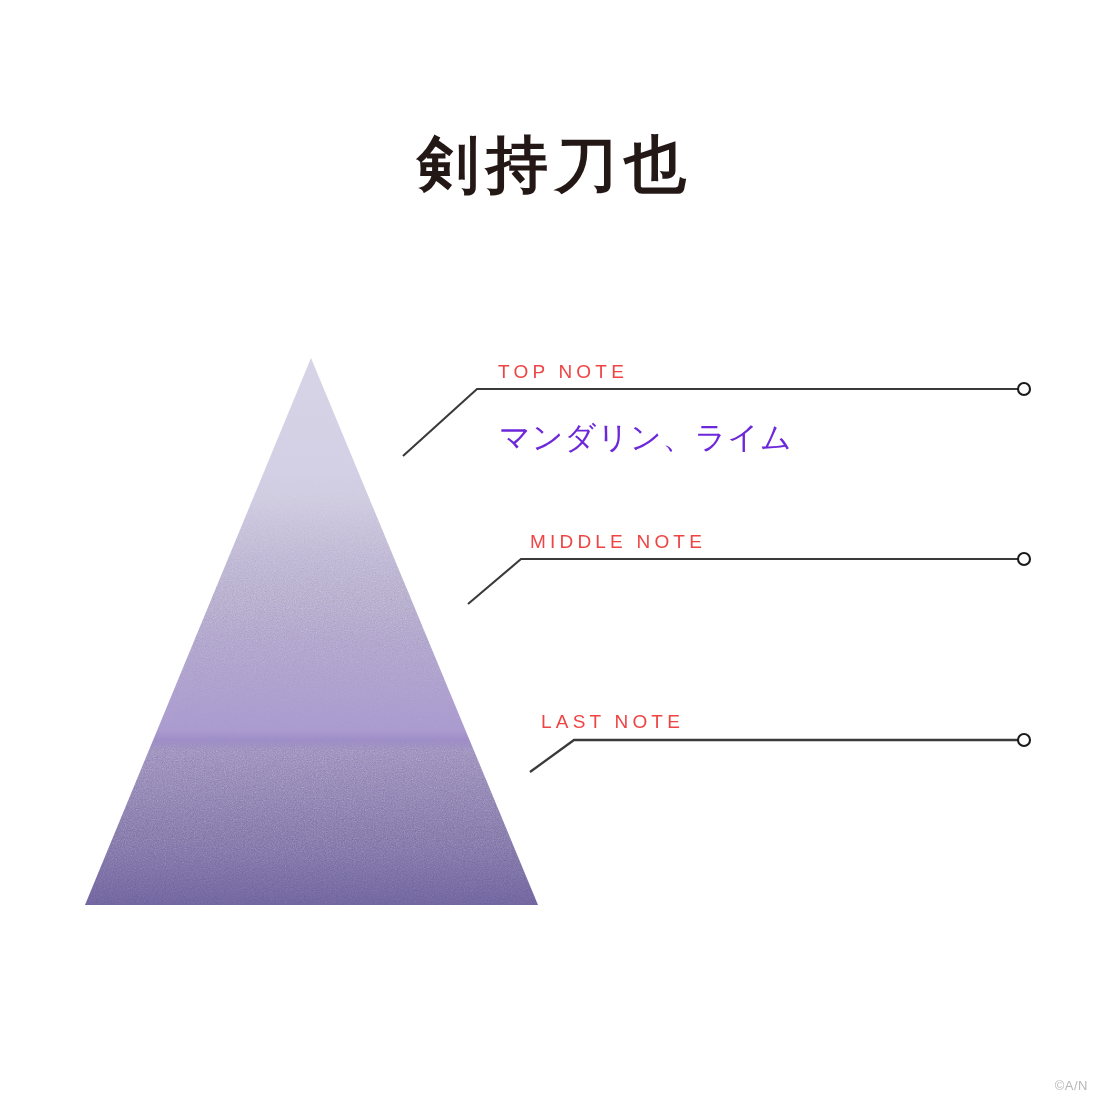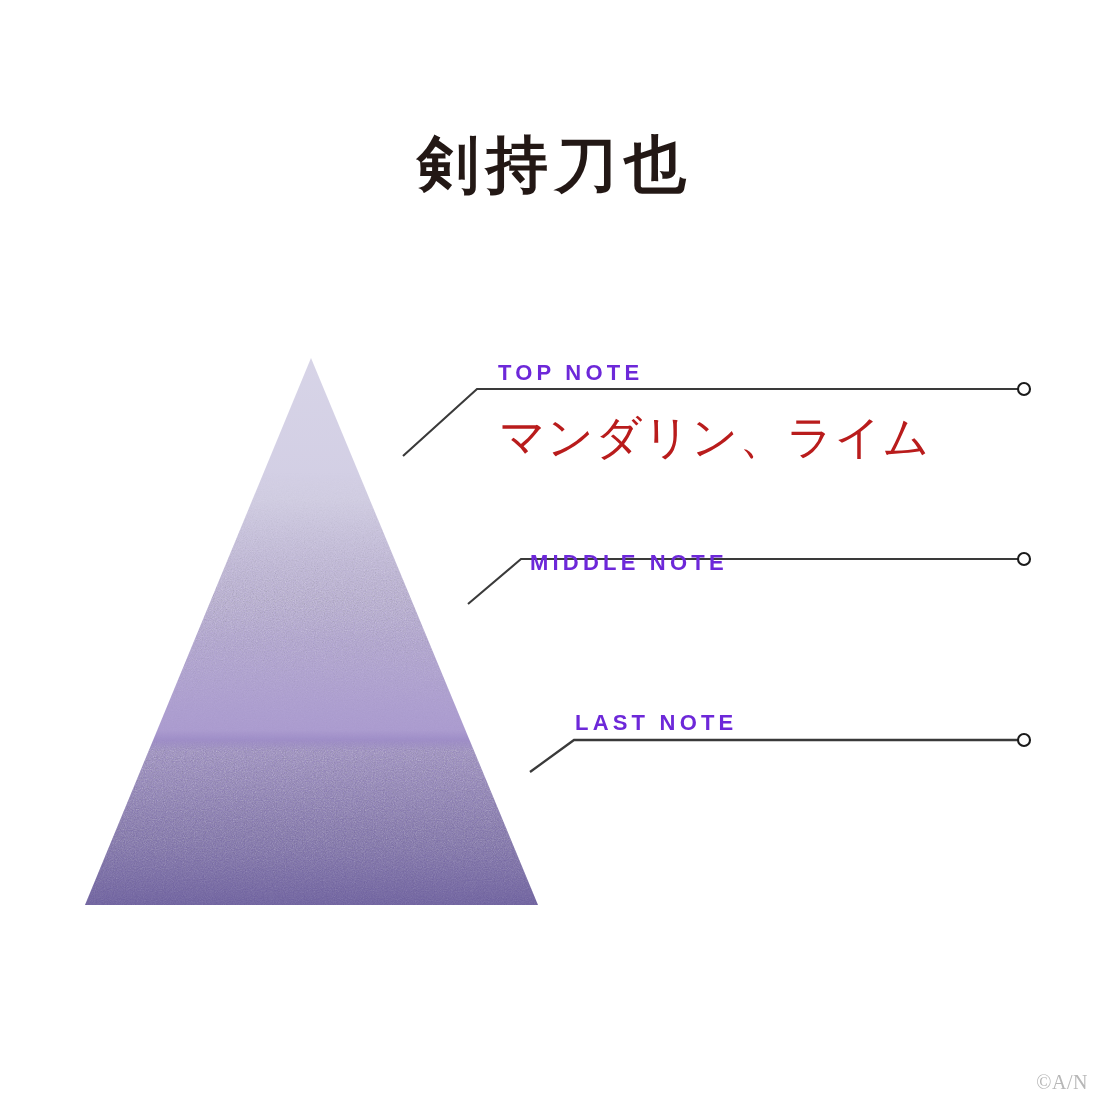"TOP NOTE" .note-label { color: #6d28d9 -> #ef4444; font-size: 22px -> 19px; font-weight: 700 -> 400 }
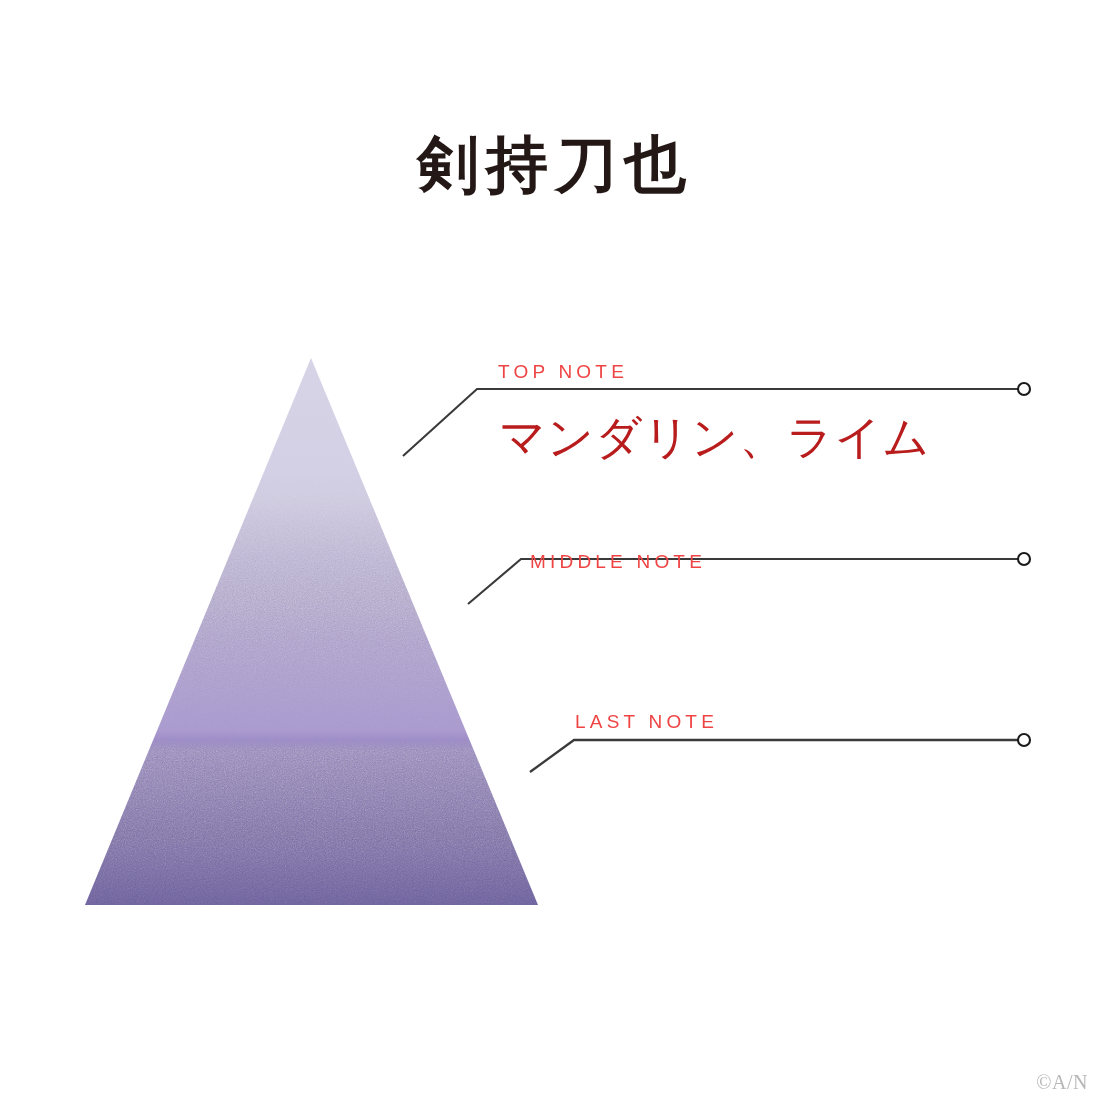"マンダリン、ライム" .note-value { color: #b91c1c -> #6d28d9; font-size: 46px -> 31px; margin-top: none -> 8px }
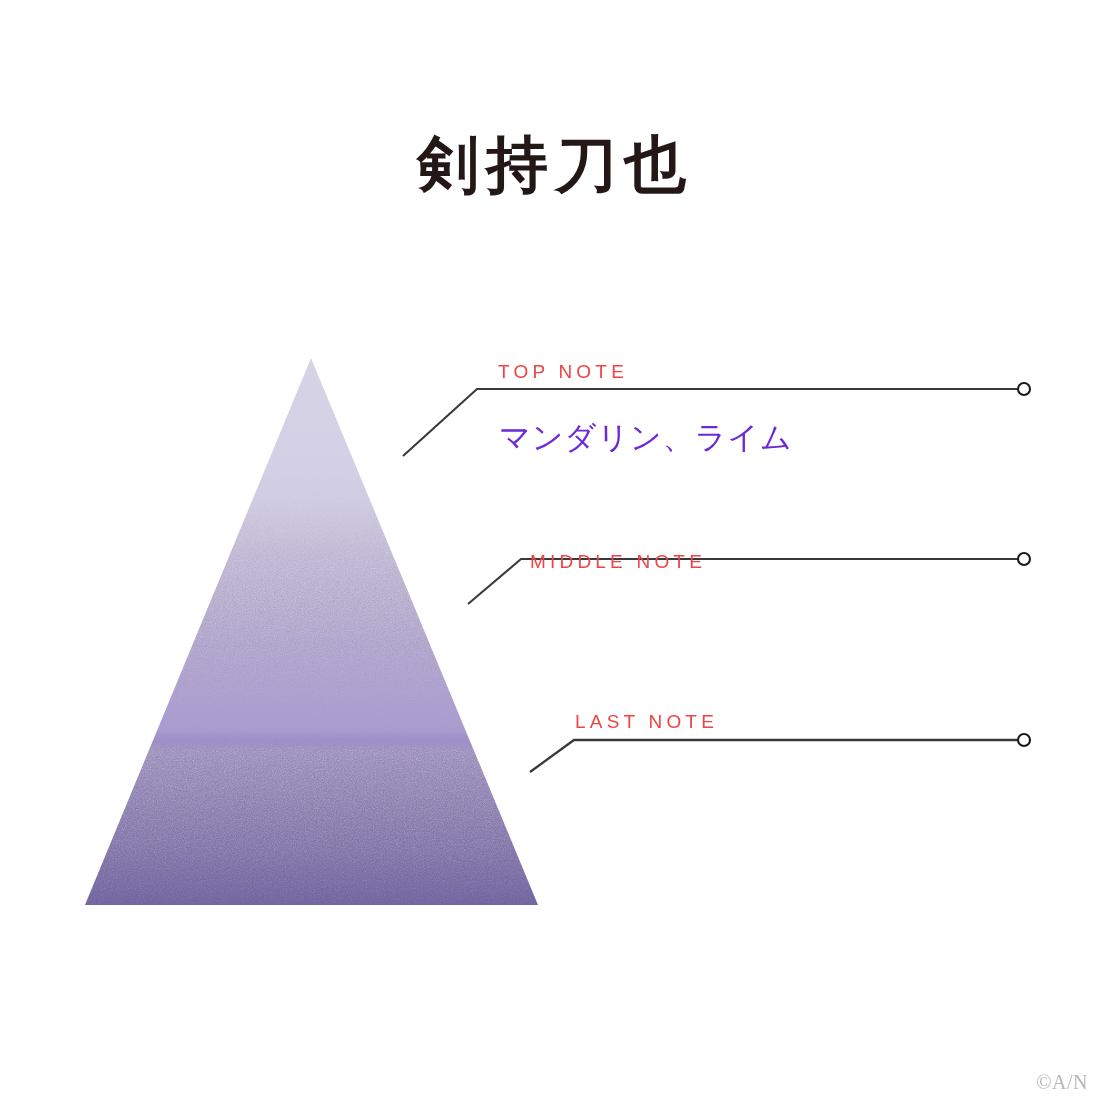"MIDDLE NOTE" #middle-note-label { margin-top: 20px -> none }
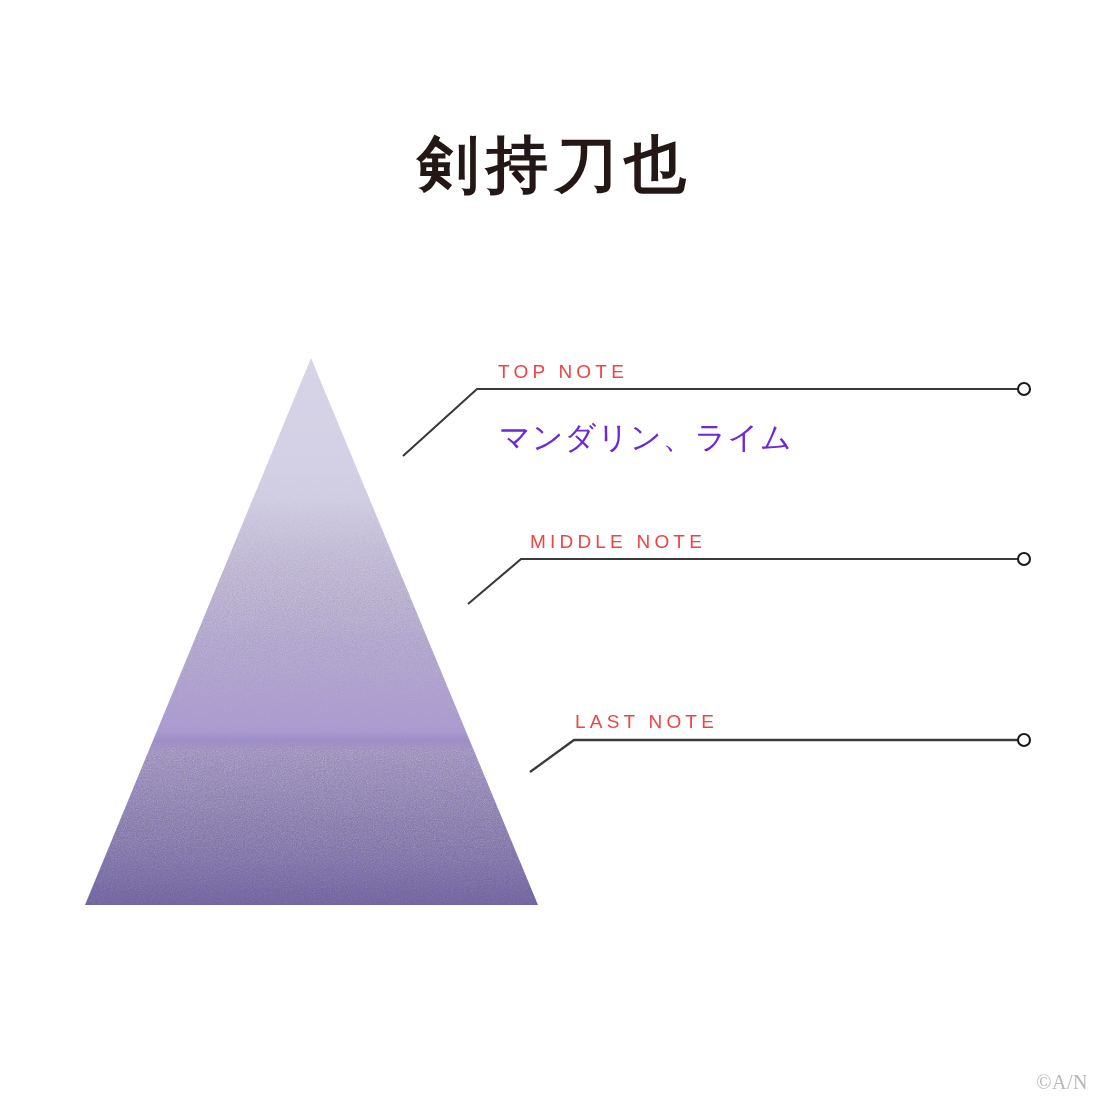"LAST NOTE" #last-note-label { left: 575px -> 541px }
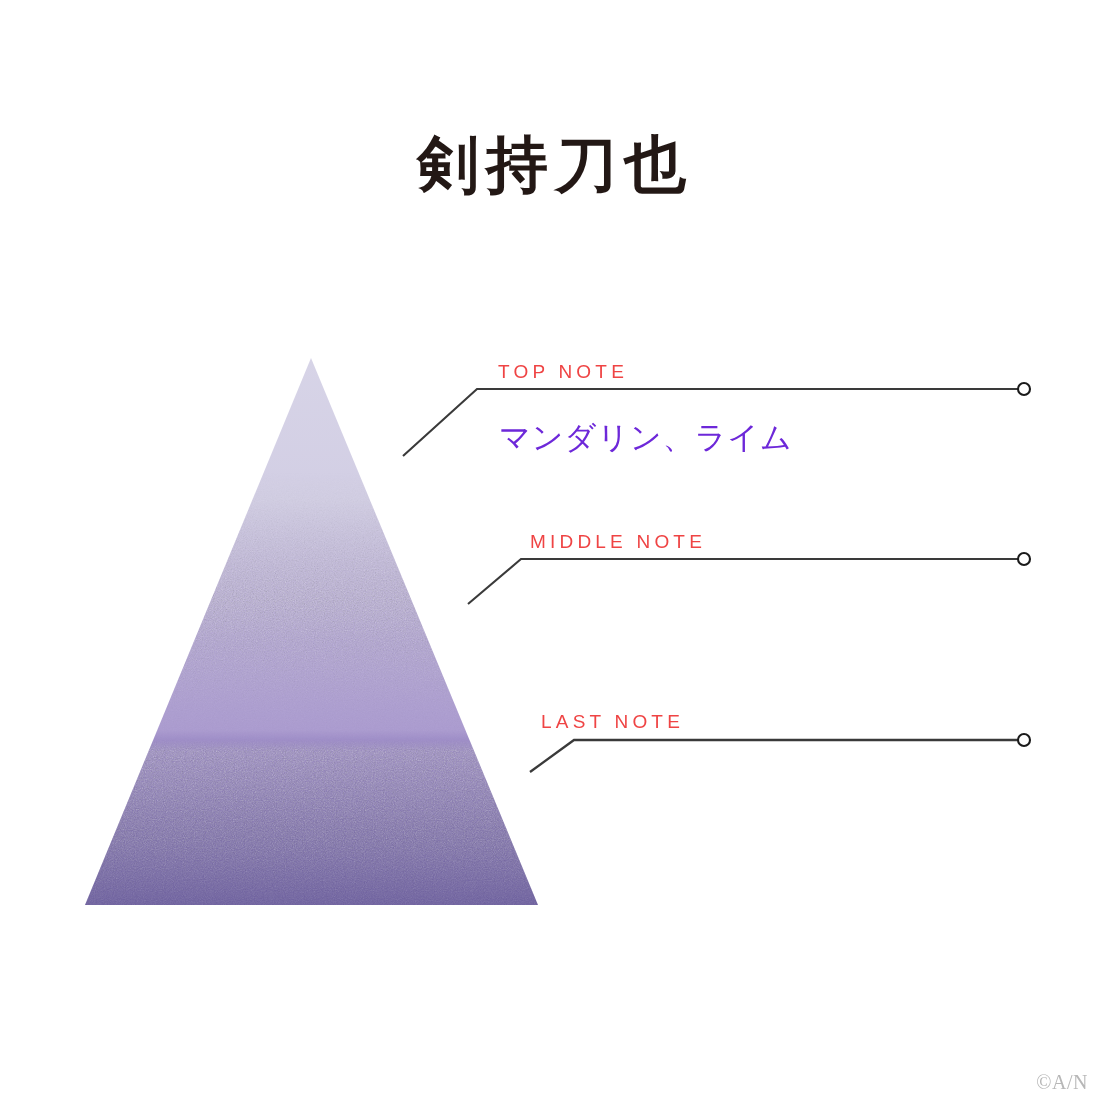"©A/N" #copyright { font-family: Liberation Serif, serif -> Liberation Sans, sans-serif; font-size: 20px -> 13px }
